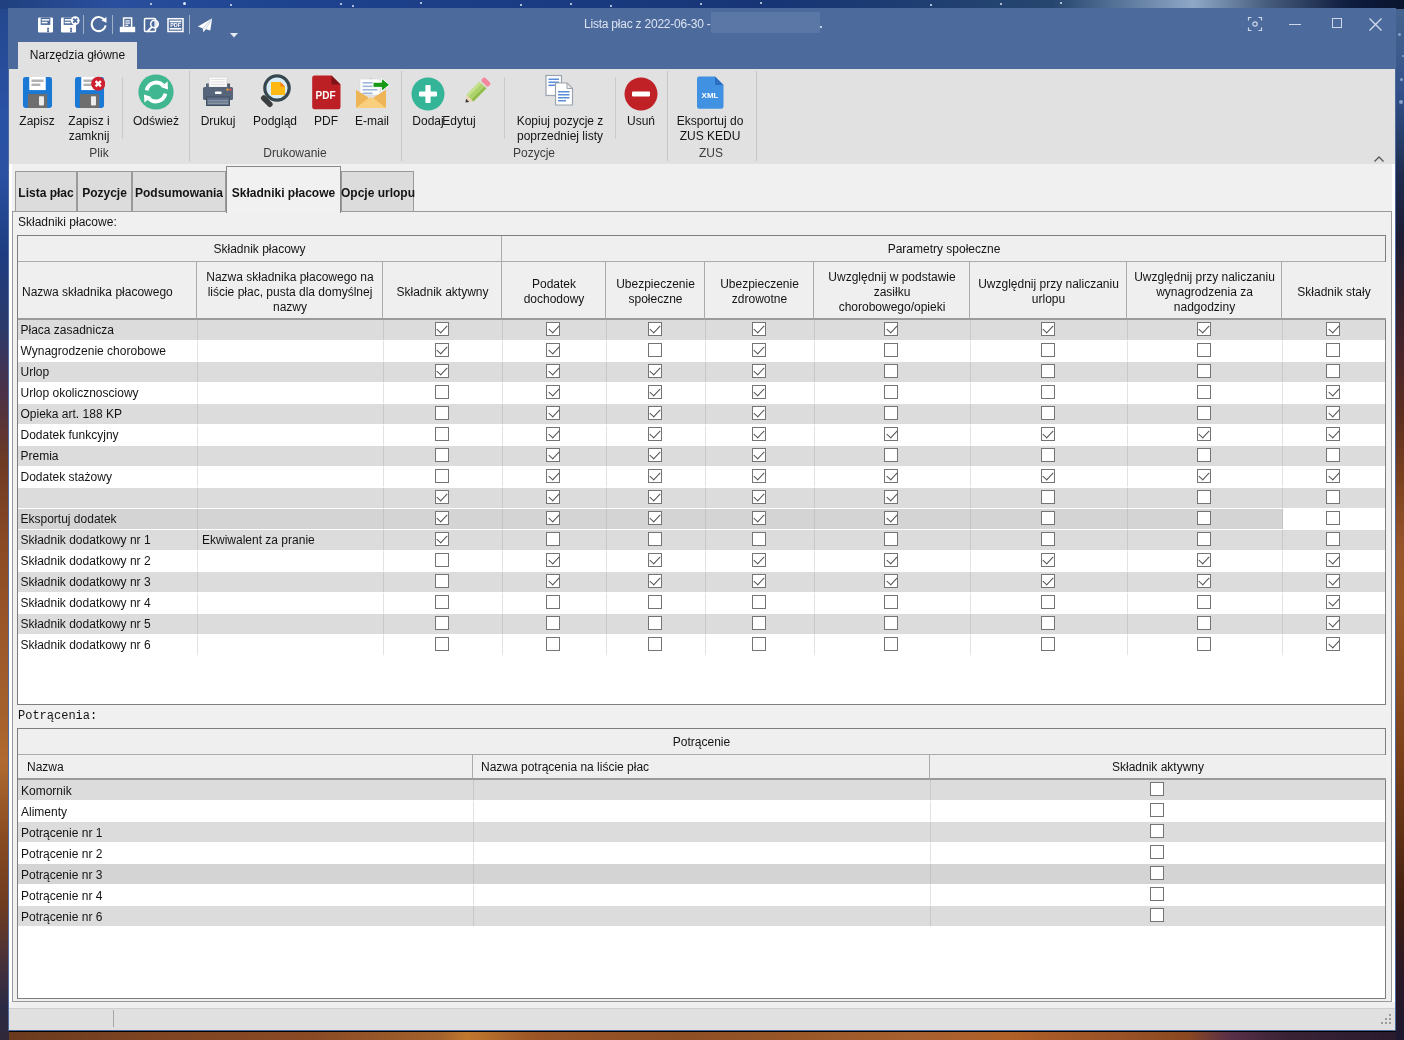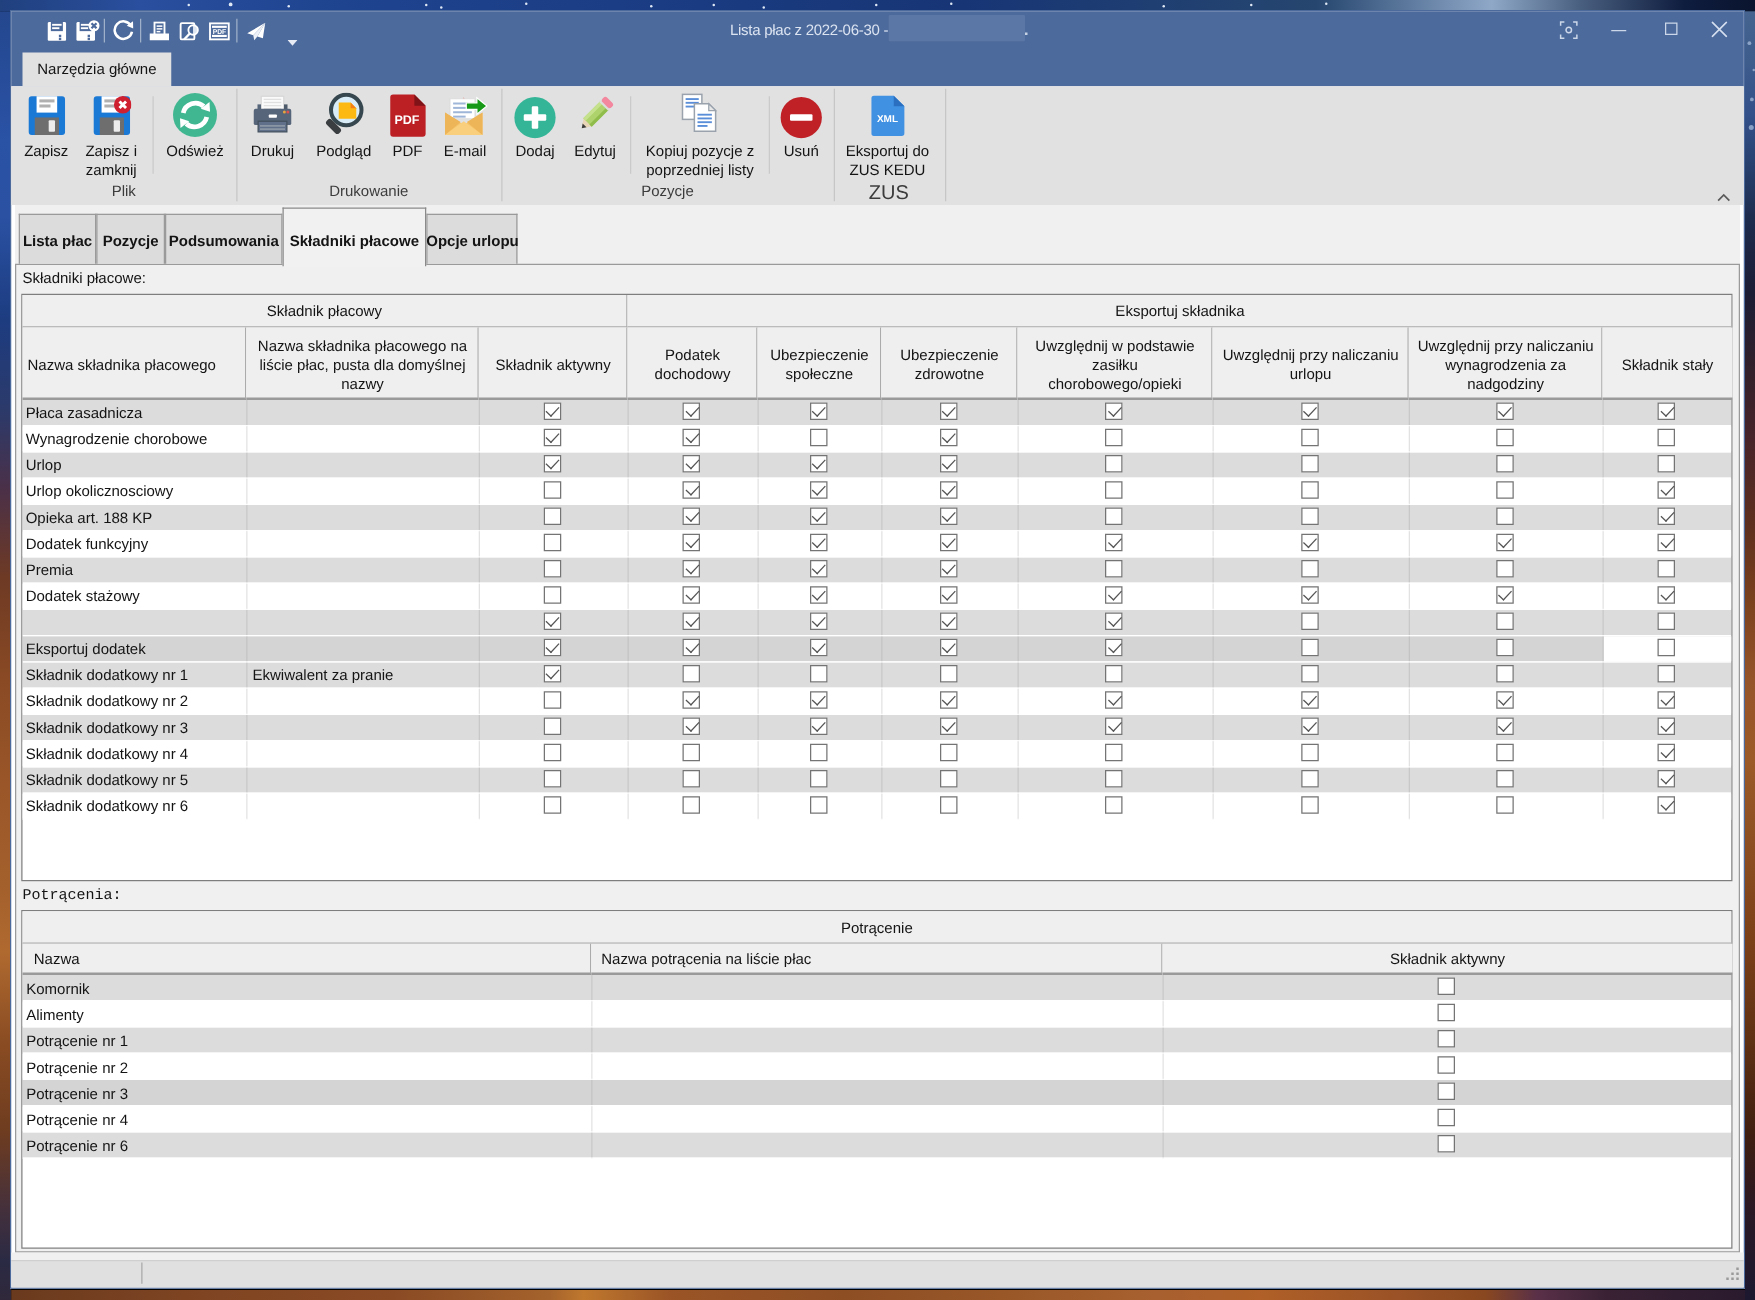"Edytuj" div.ab { width: 180px -> 146px }
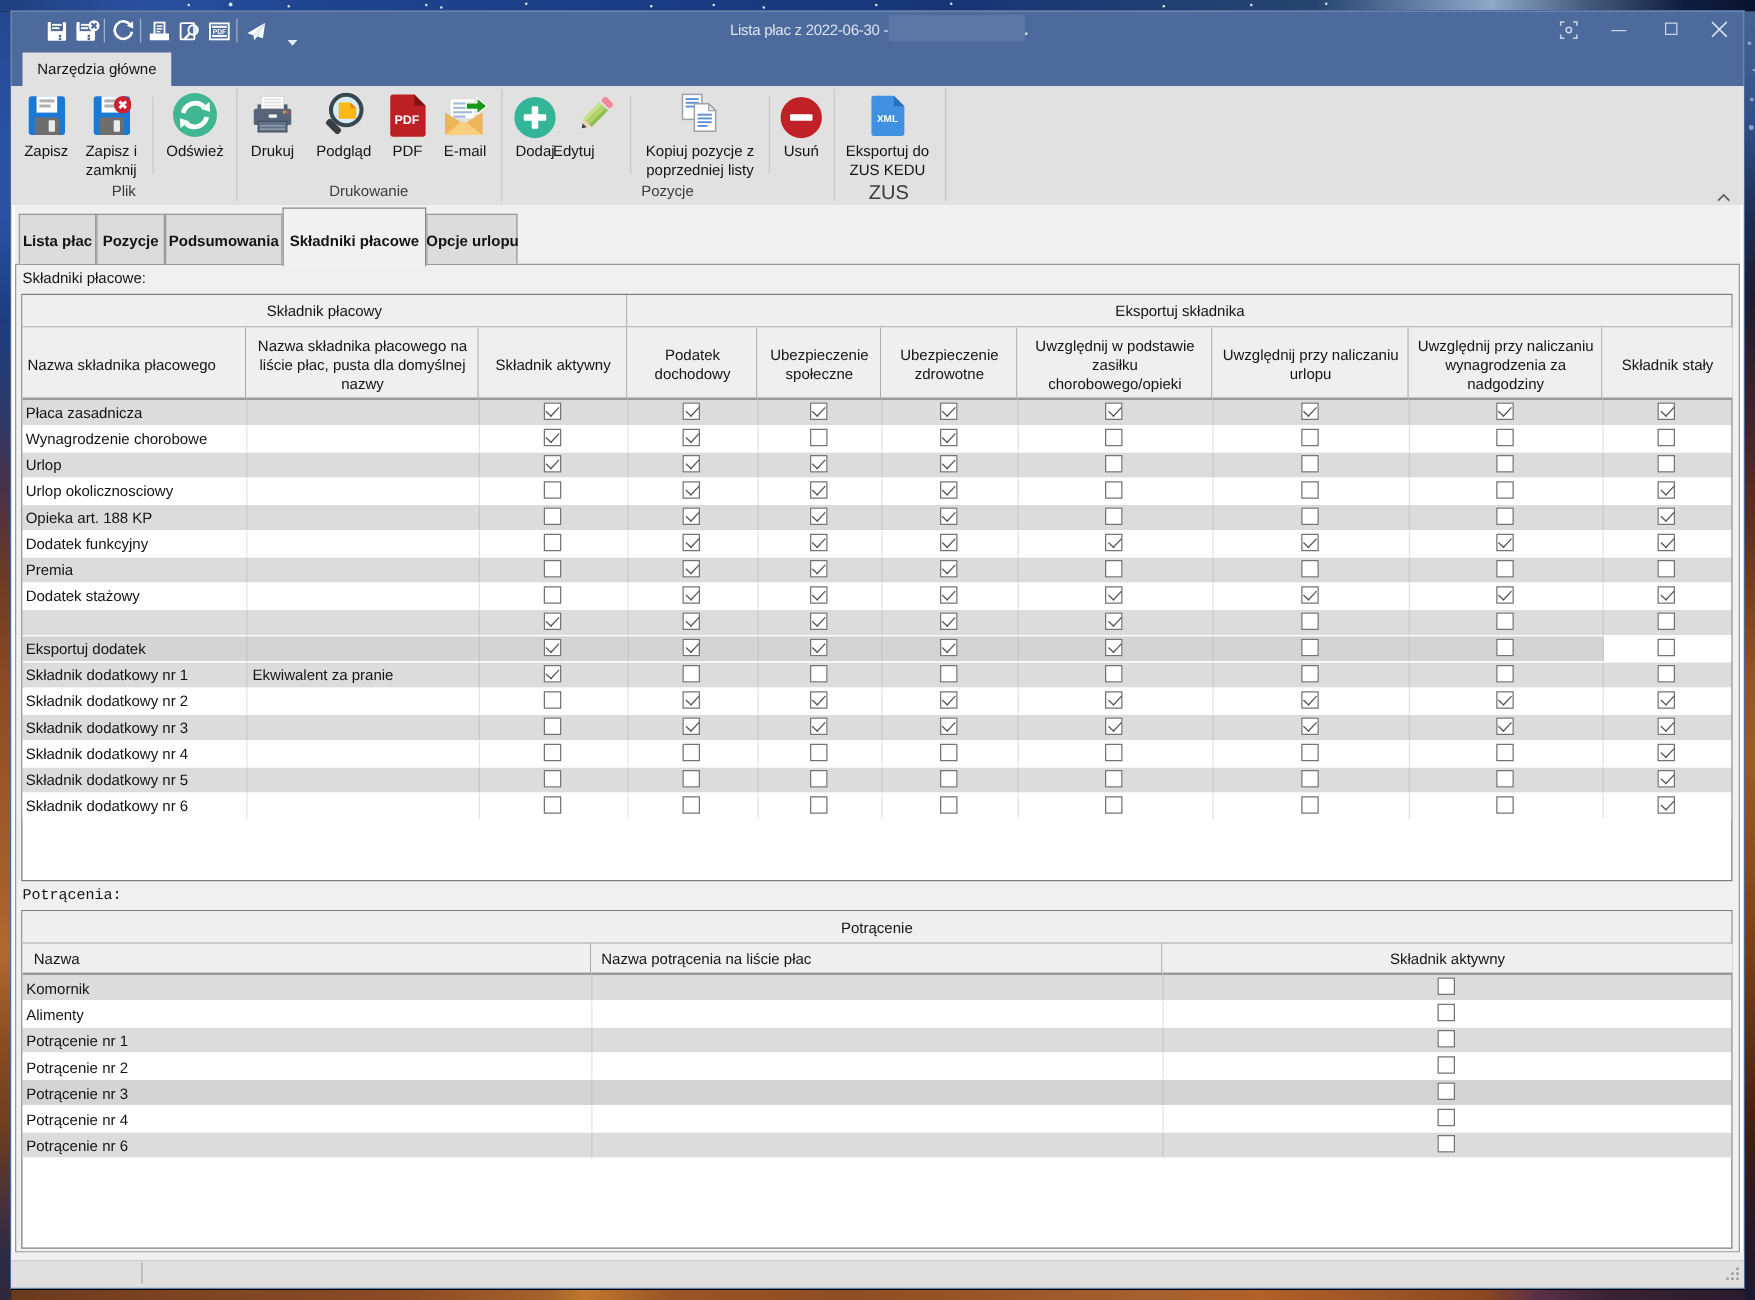"ZUS" div.ab { font-size: 16px -> 12px }
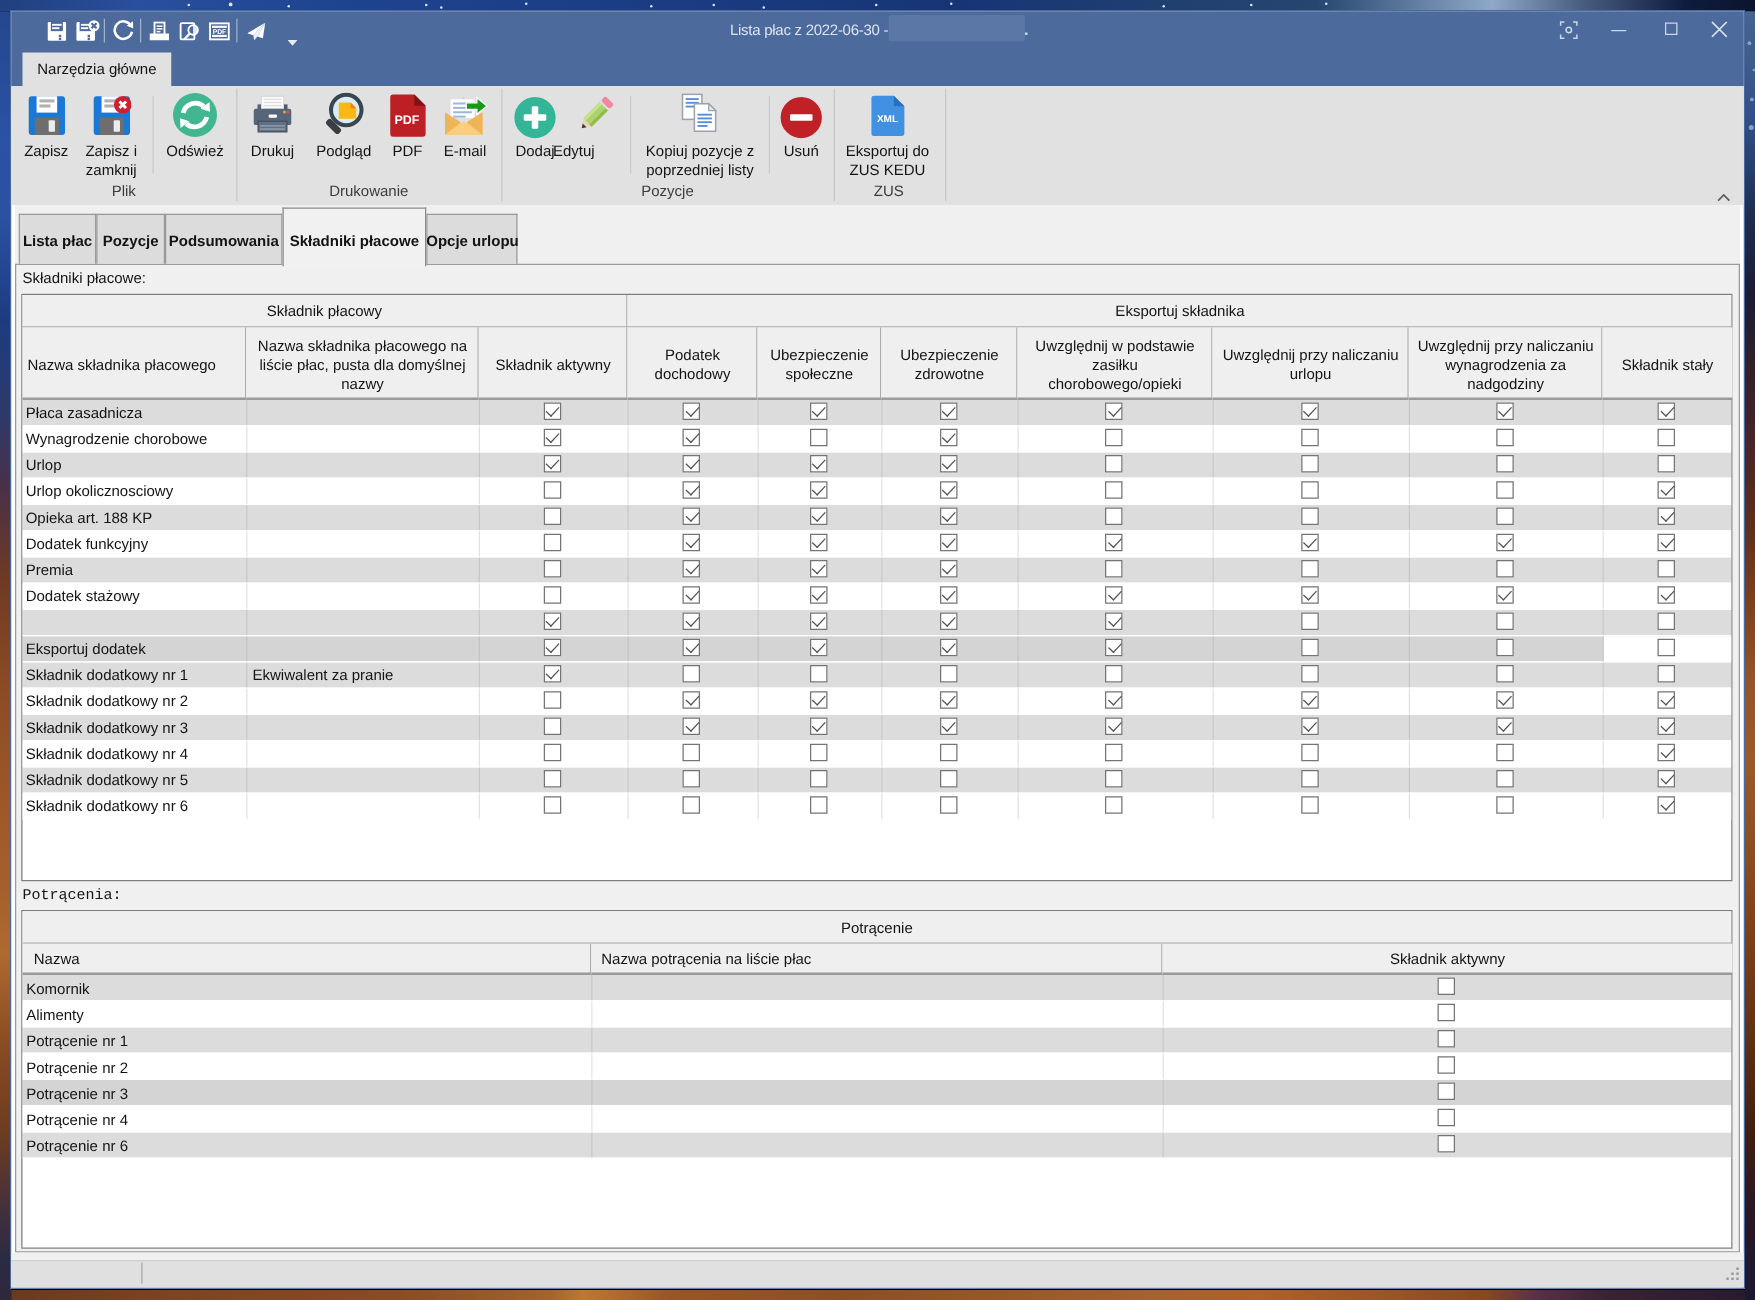"Eksportuj składnika" div.ab { text: Eksportuj składnika -> Parametry społeczne }
